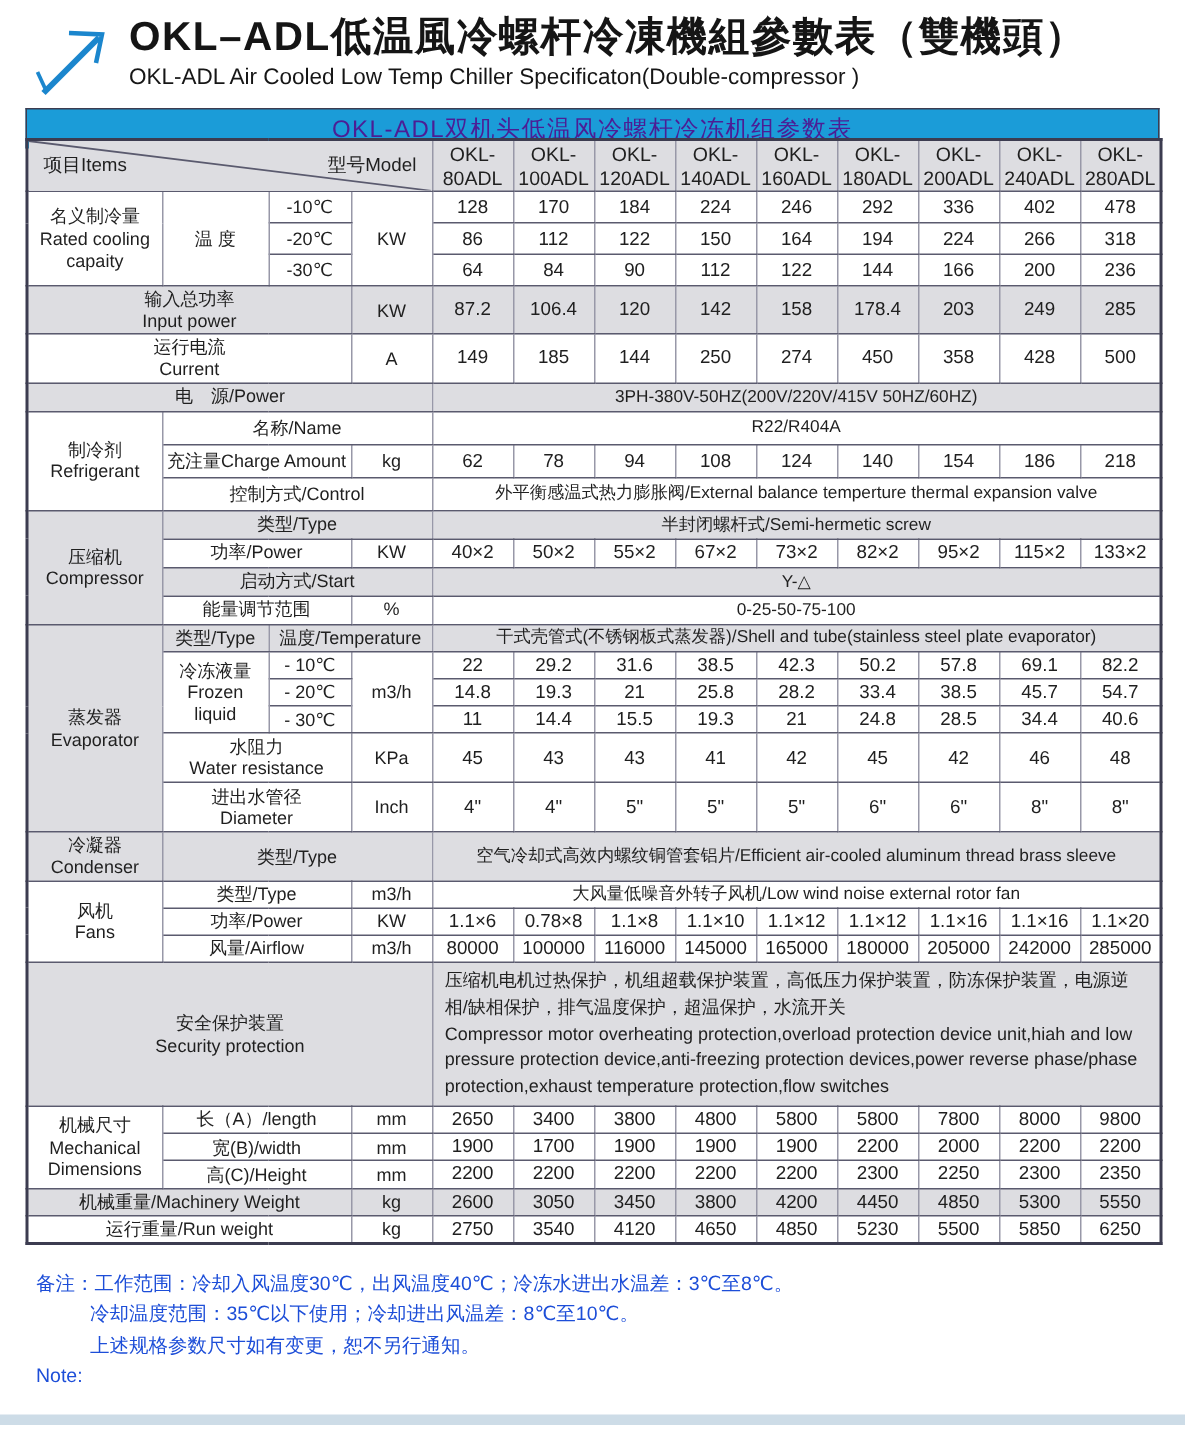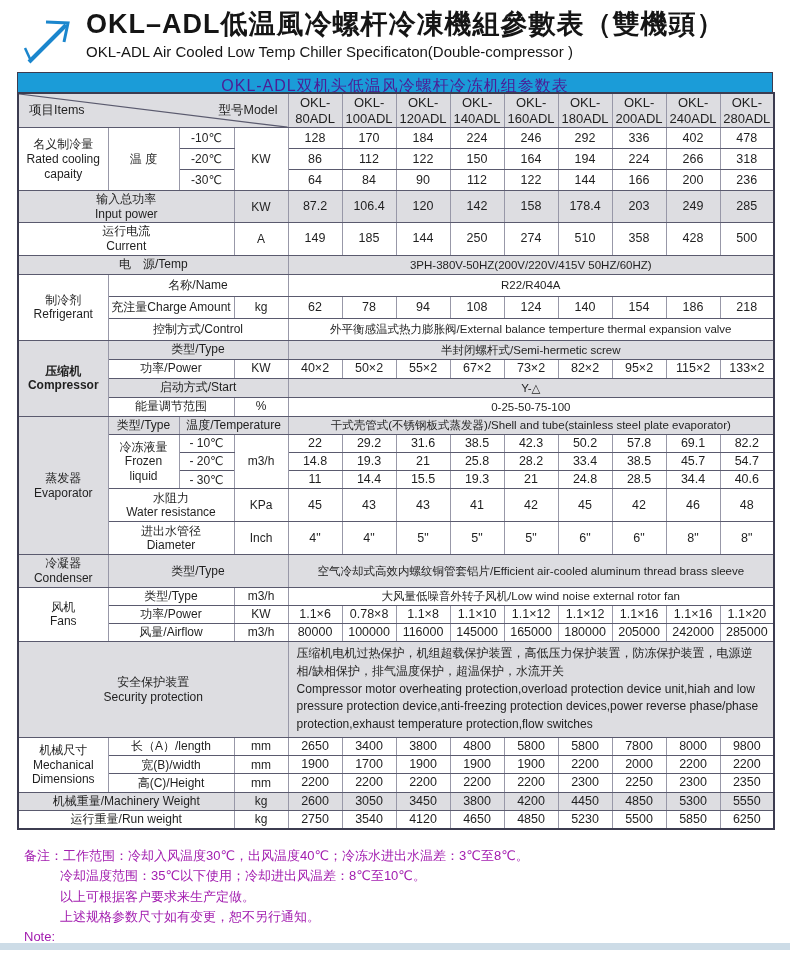"510" td.val { text: 510 -> 450 }
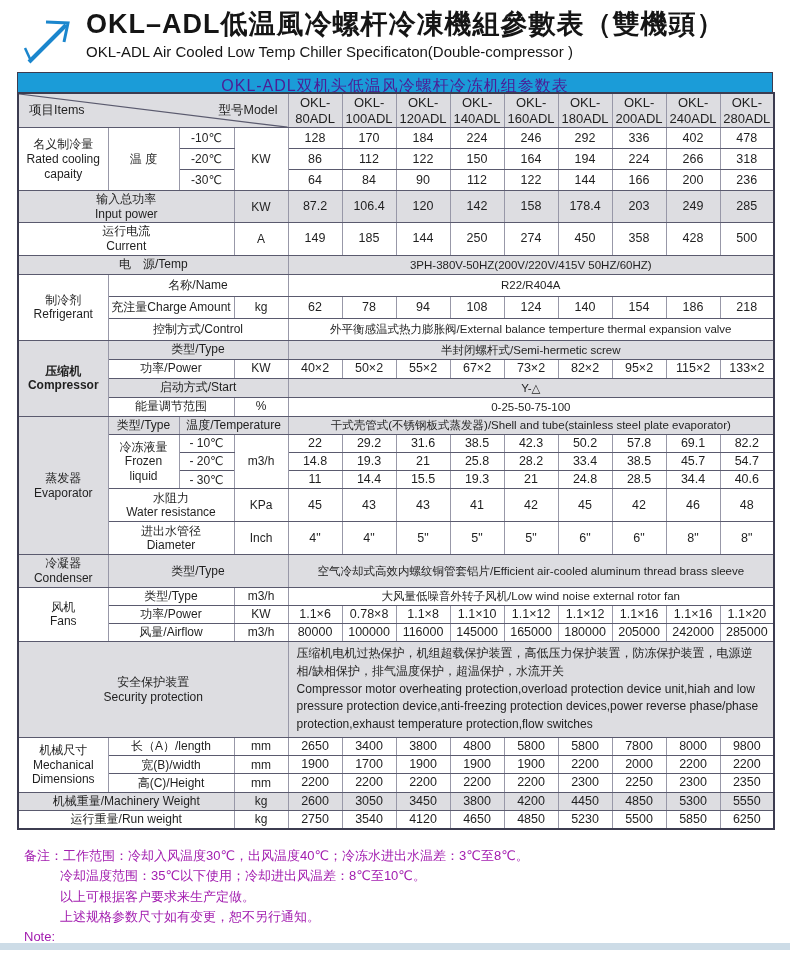"电 源/Temp" td.lbl { text: /Temp -> /Power }
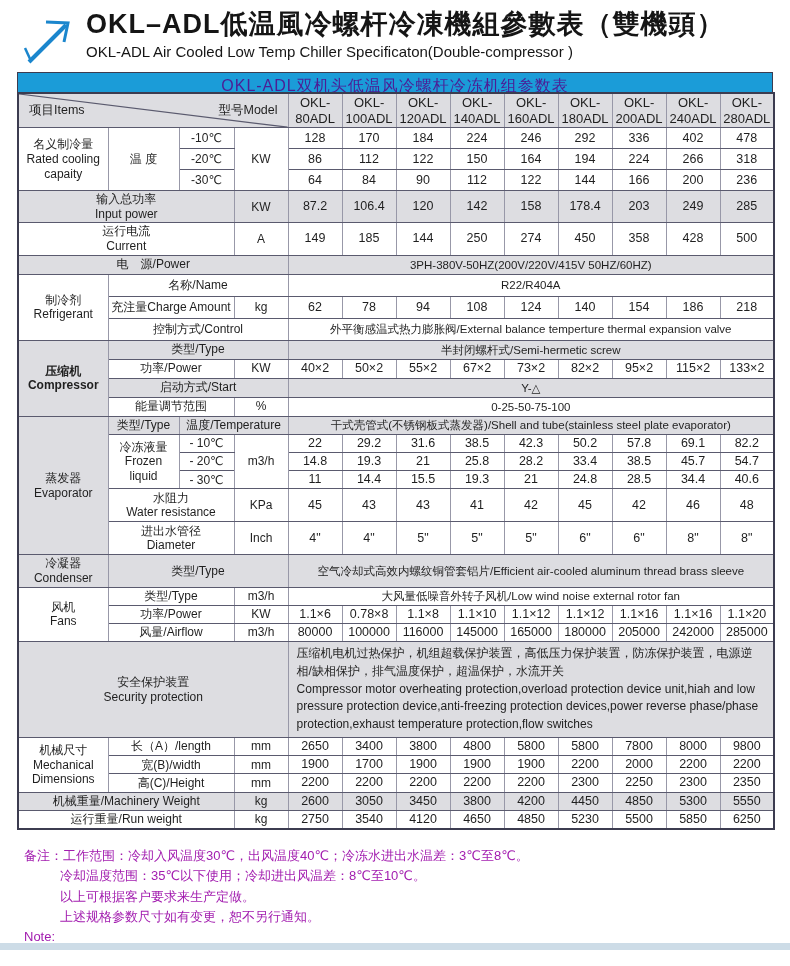"压缩机" td.g { font-weight: bold -> none }
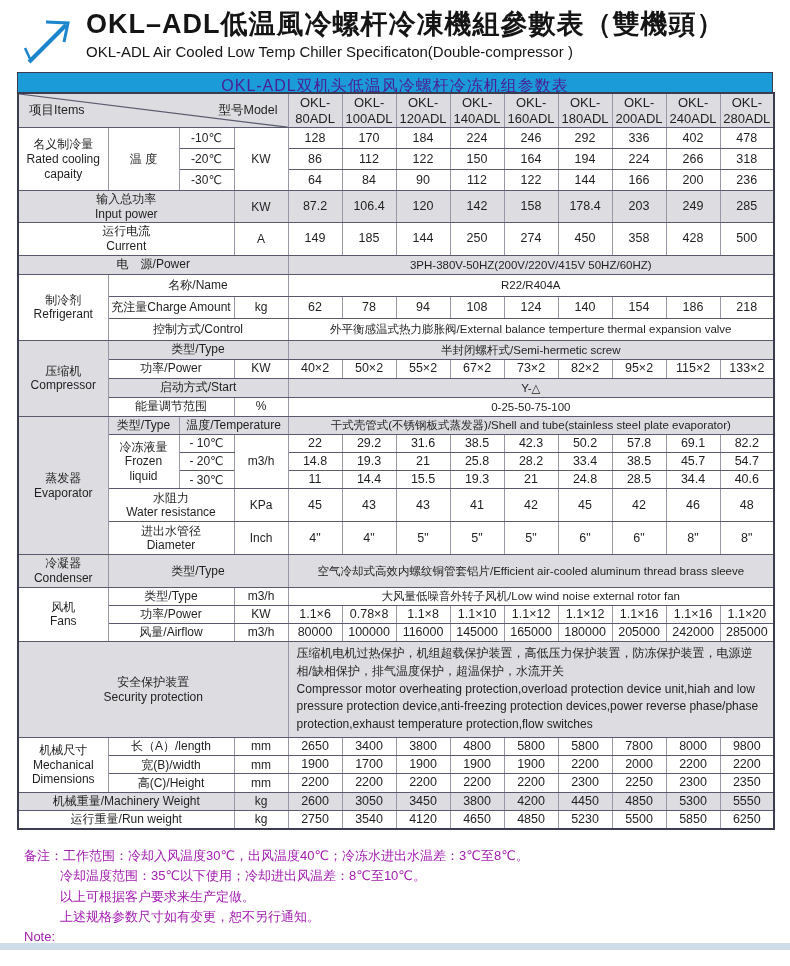"备注：工作范围：冷却入风温度30℃，出风温度40℃；冷冻水进出水温差：3℃至8℃" .notes { color: #a21caf -> #1d4ed8 }
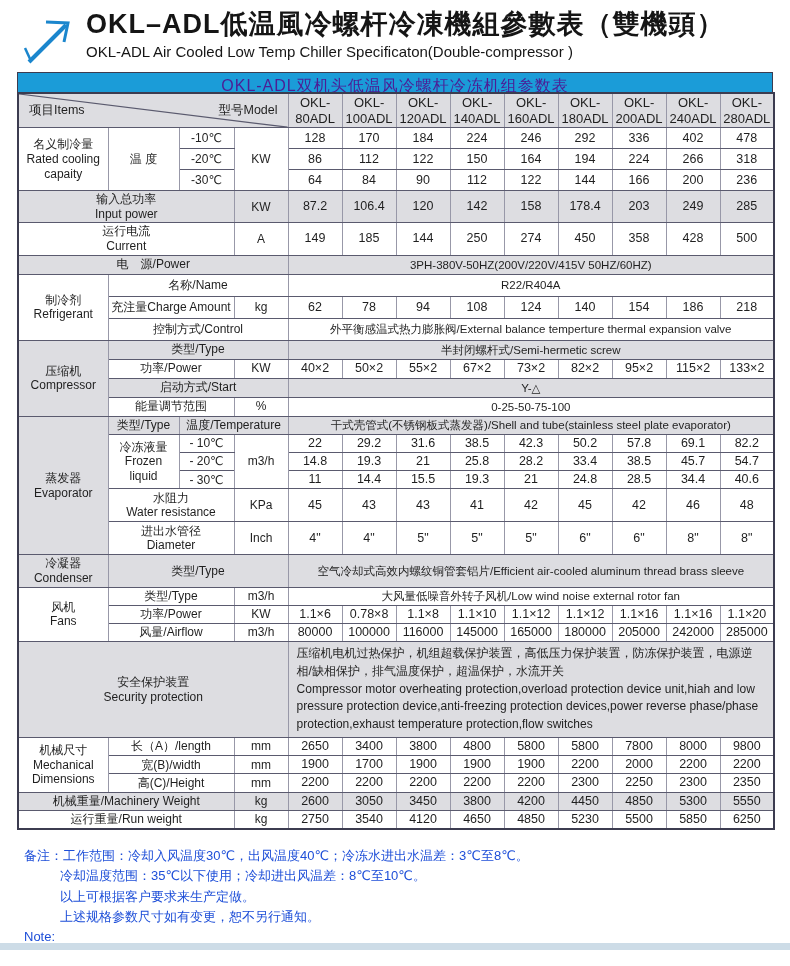"以上可根据客户要求来生产定做。" div.ind { html: <div>以上可根据客户要求来生产定做。</div> -> none }
